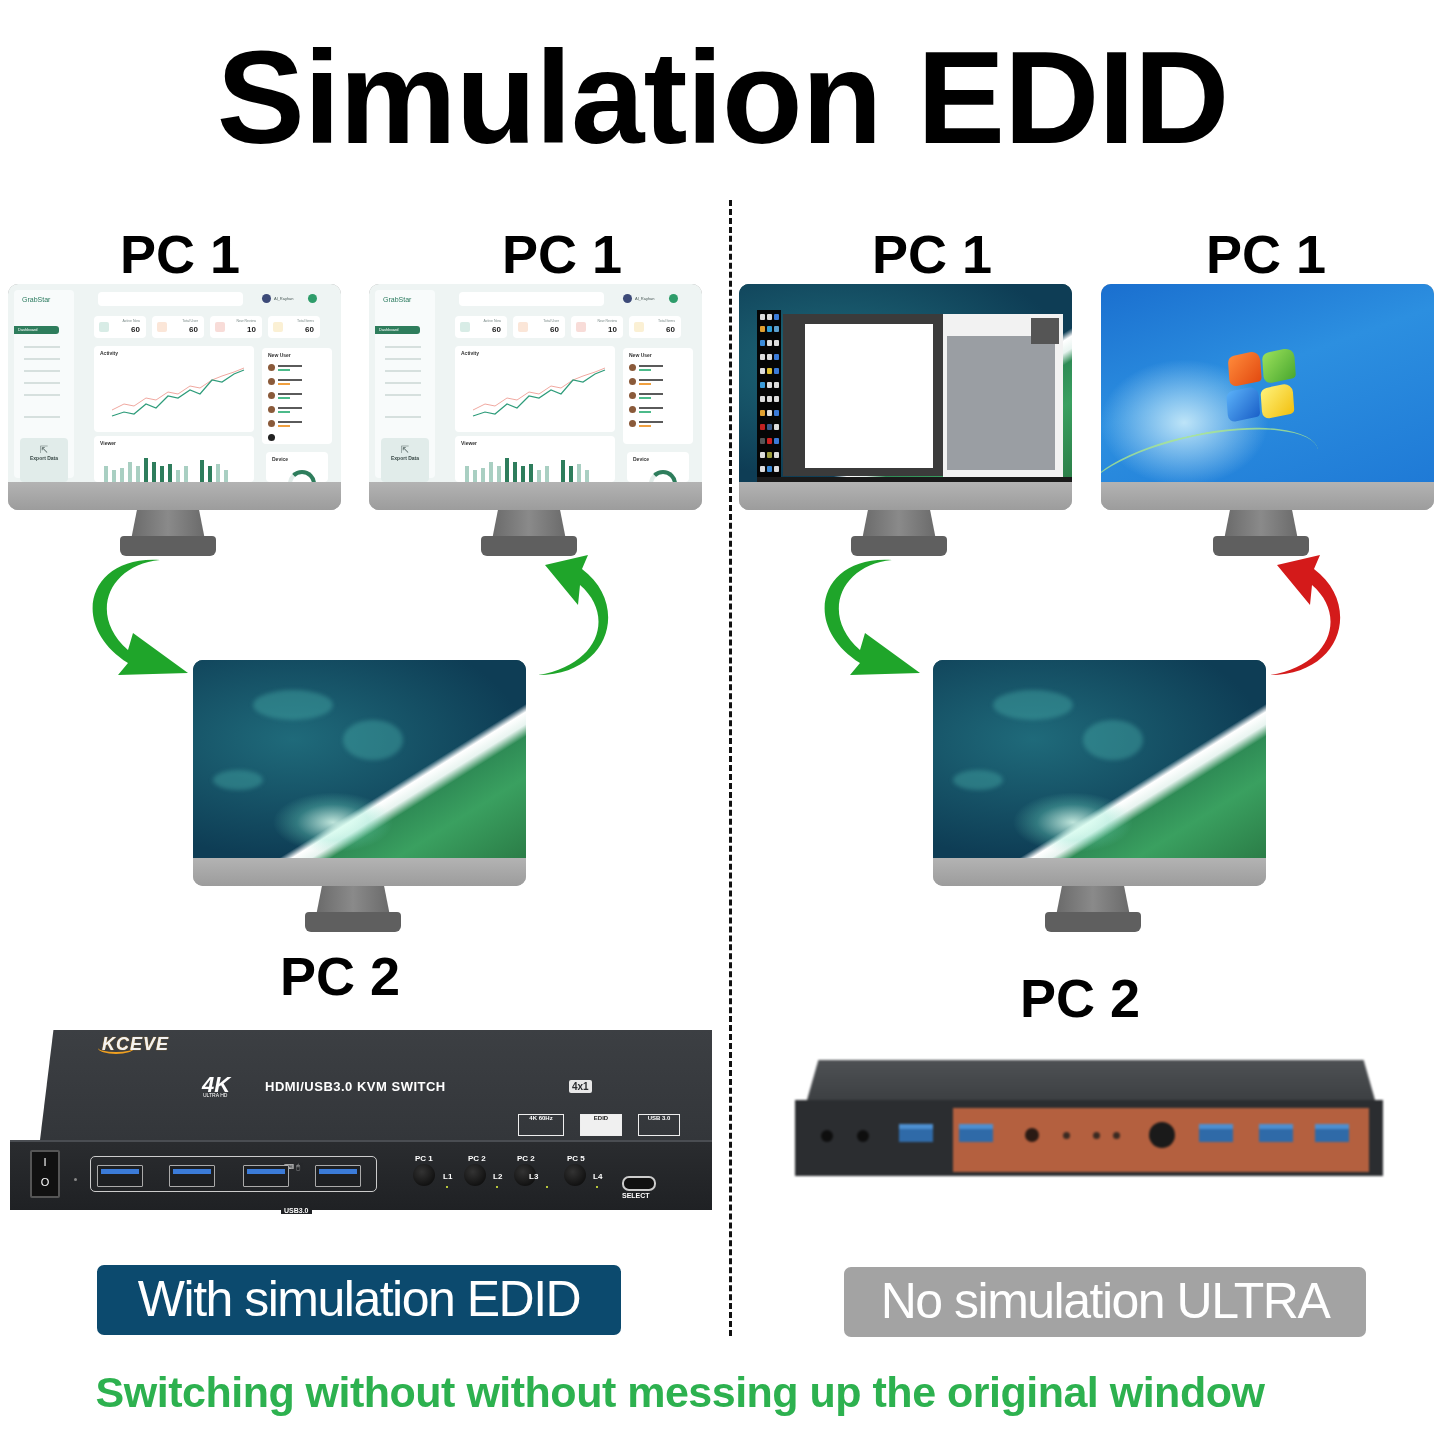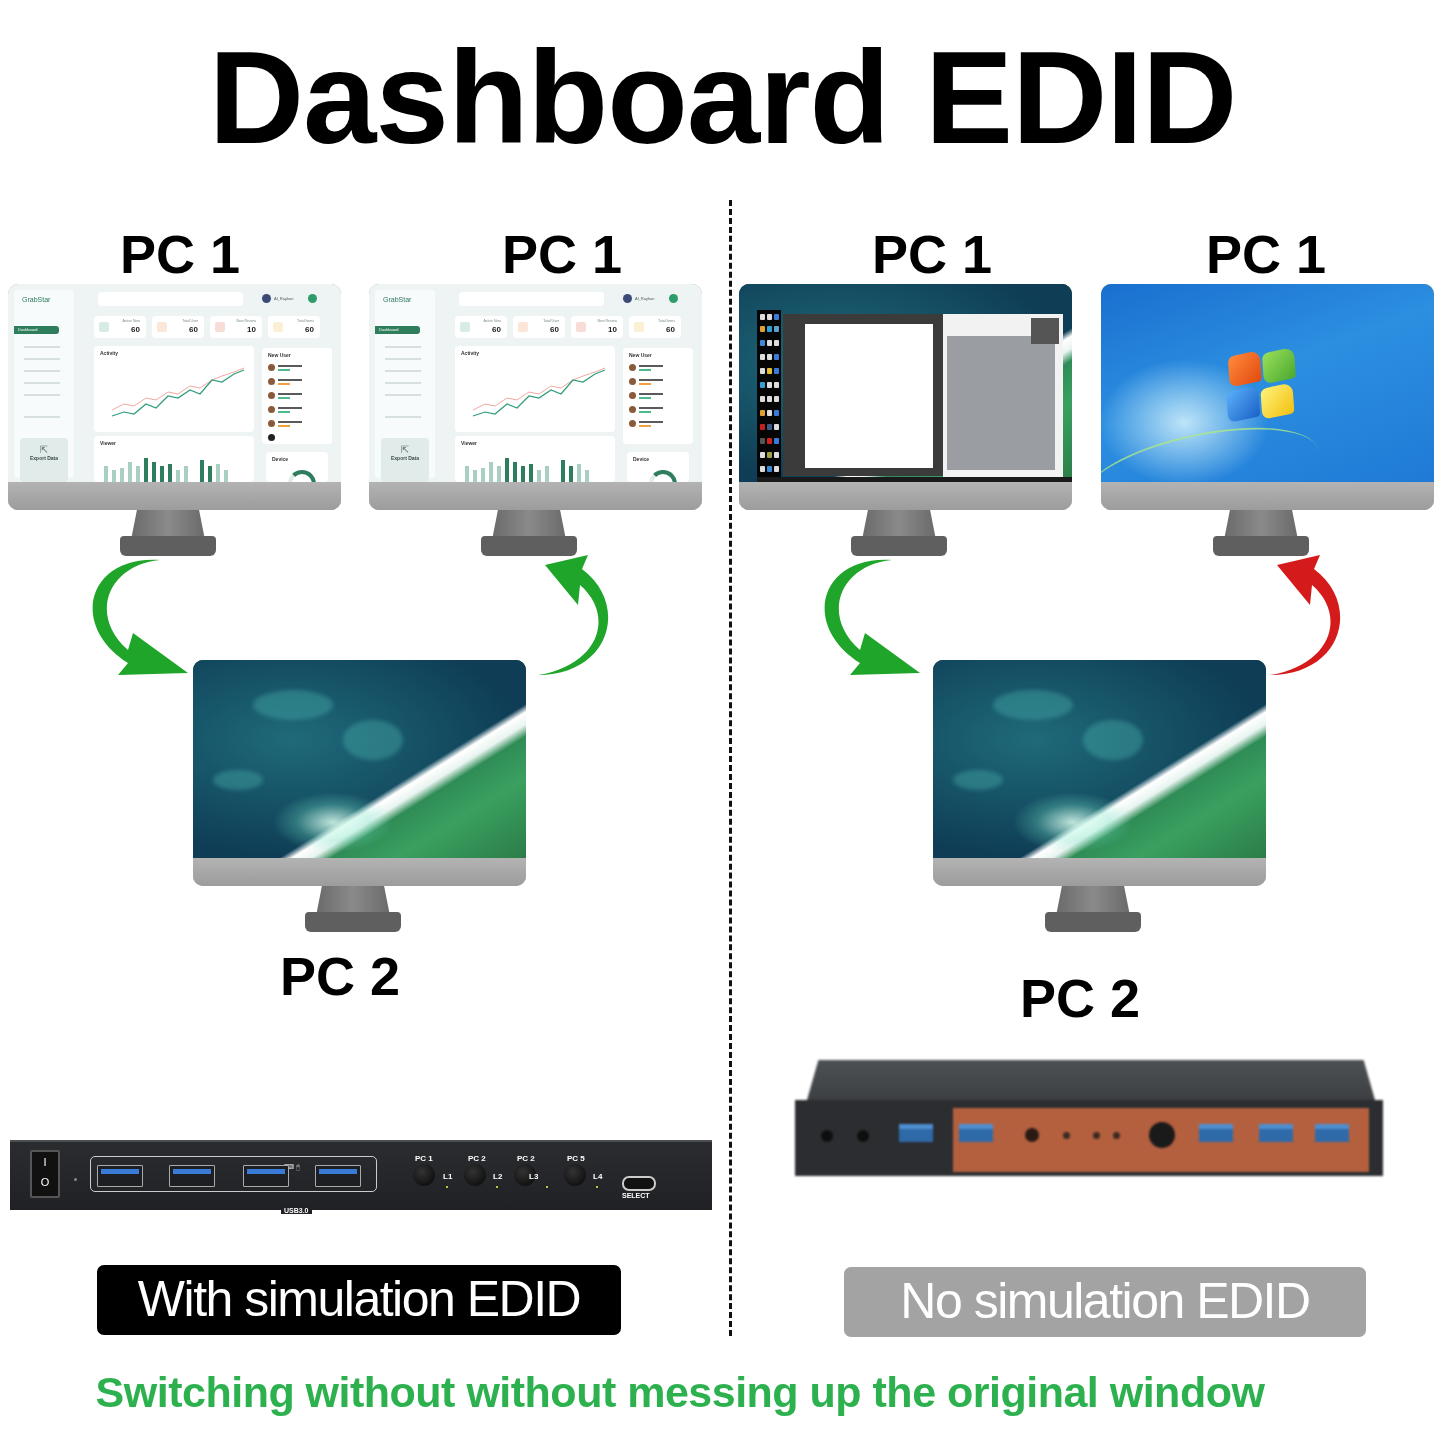"Dashboard EDID" div.abs { text: Dashboard -> Simulation }
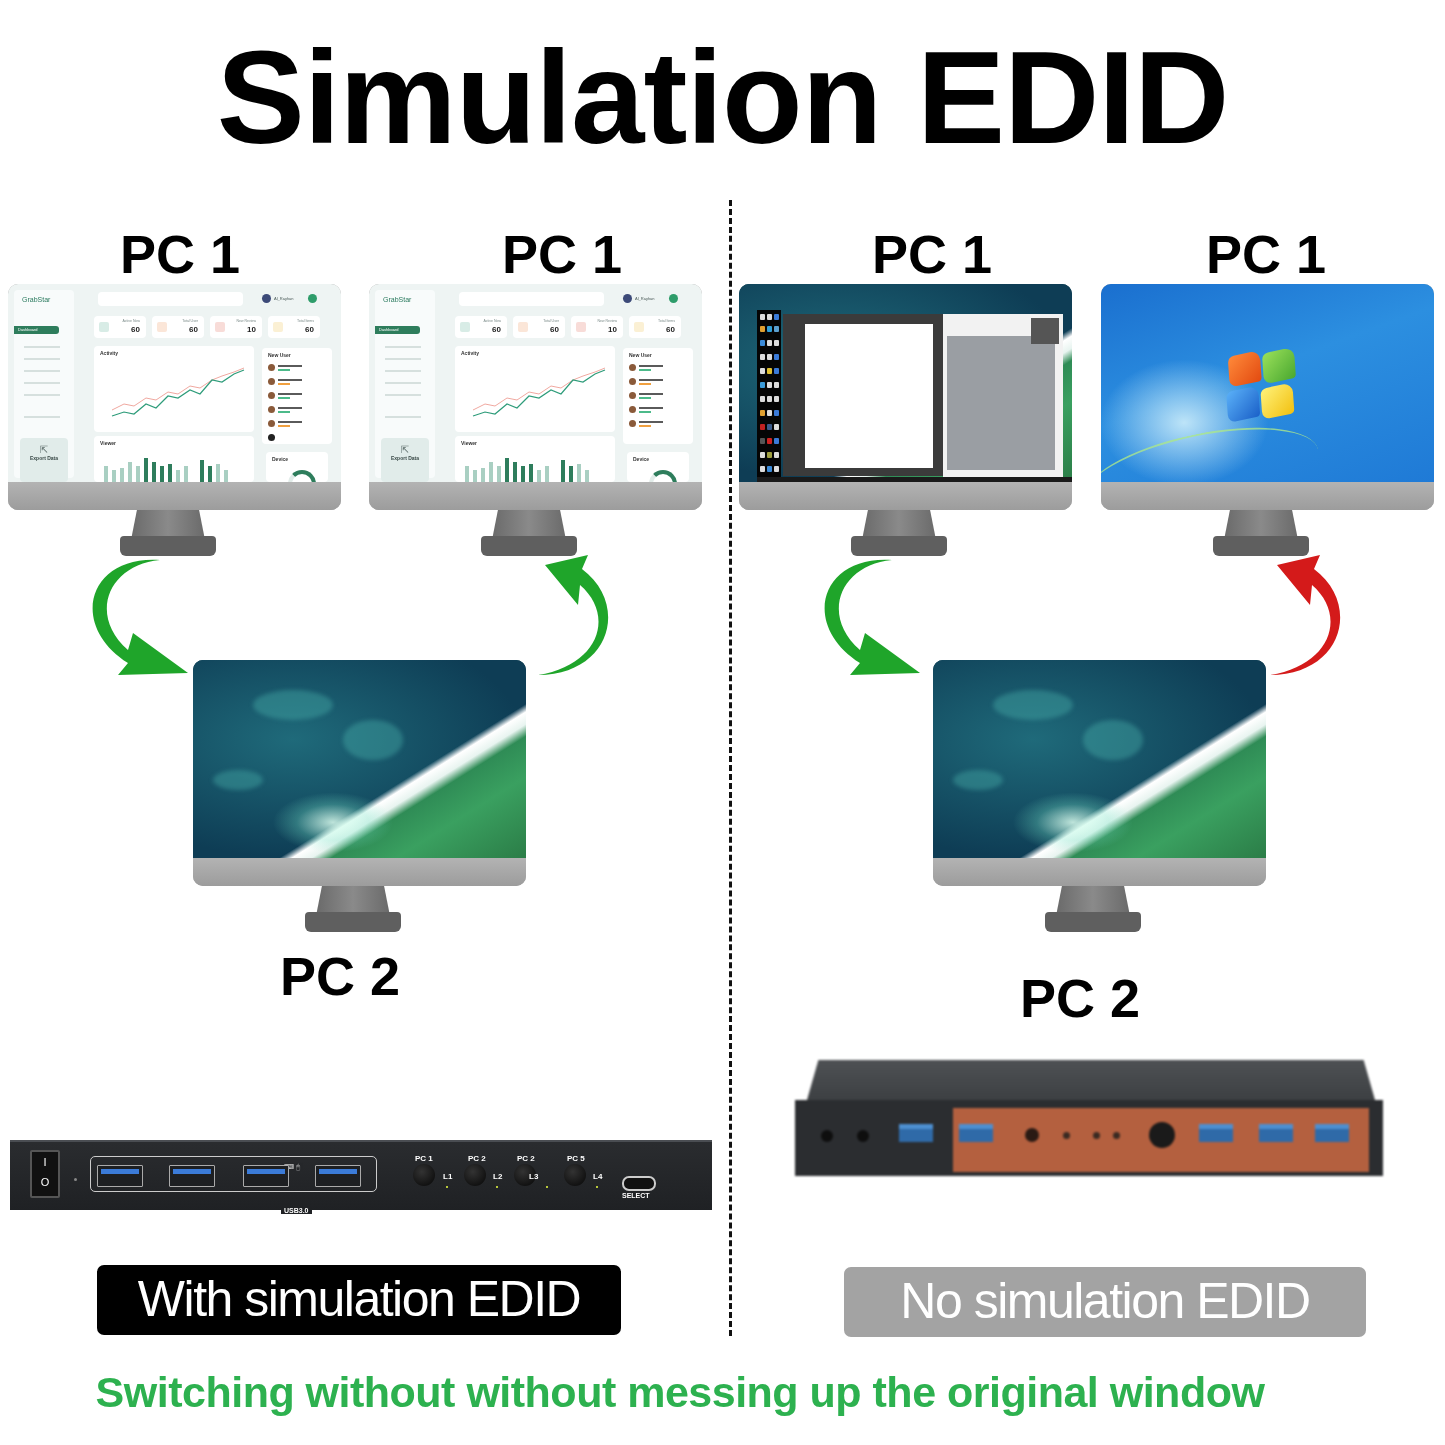"KCEVE" div.top { html: none -> <div> <div></div> <div>KCEVE</div> <div>4K</div> <div>ULTRA HD</div> <div>HDMI/USB3.0 KVM SWITCH</div> <div>4x1</div> <div><span>4K 60Hz</span></div> <div><span>EDID</span></div> <div><span>USB 3.0</span></div> </div> }
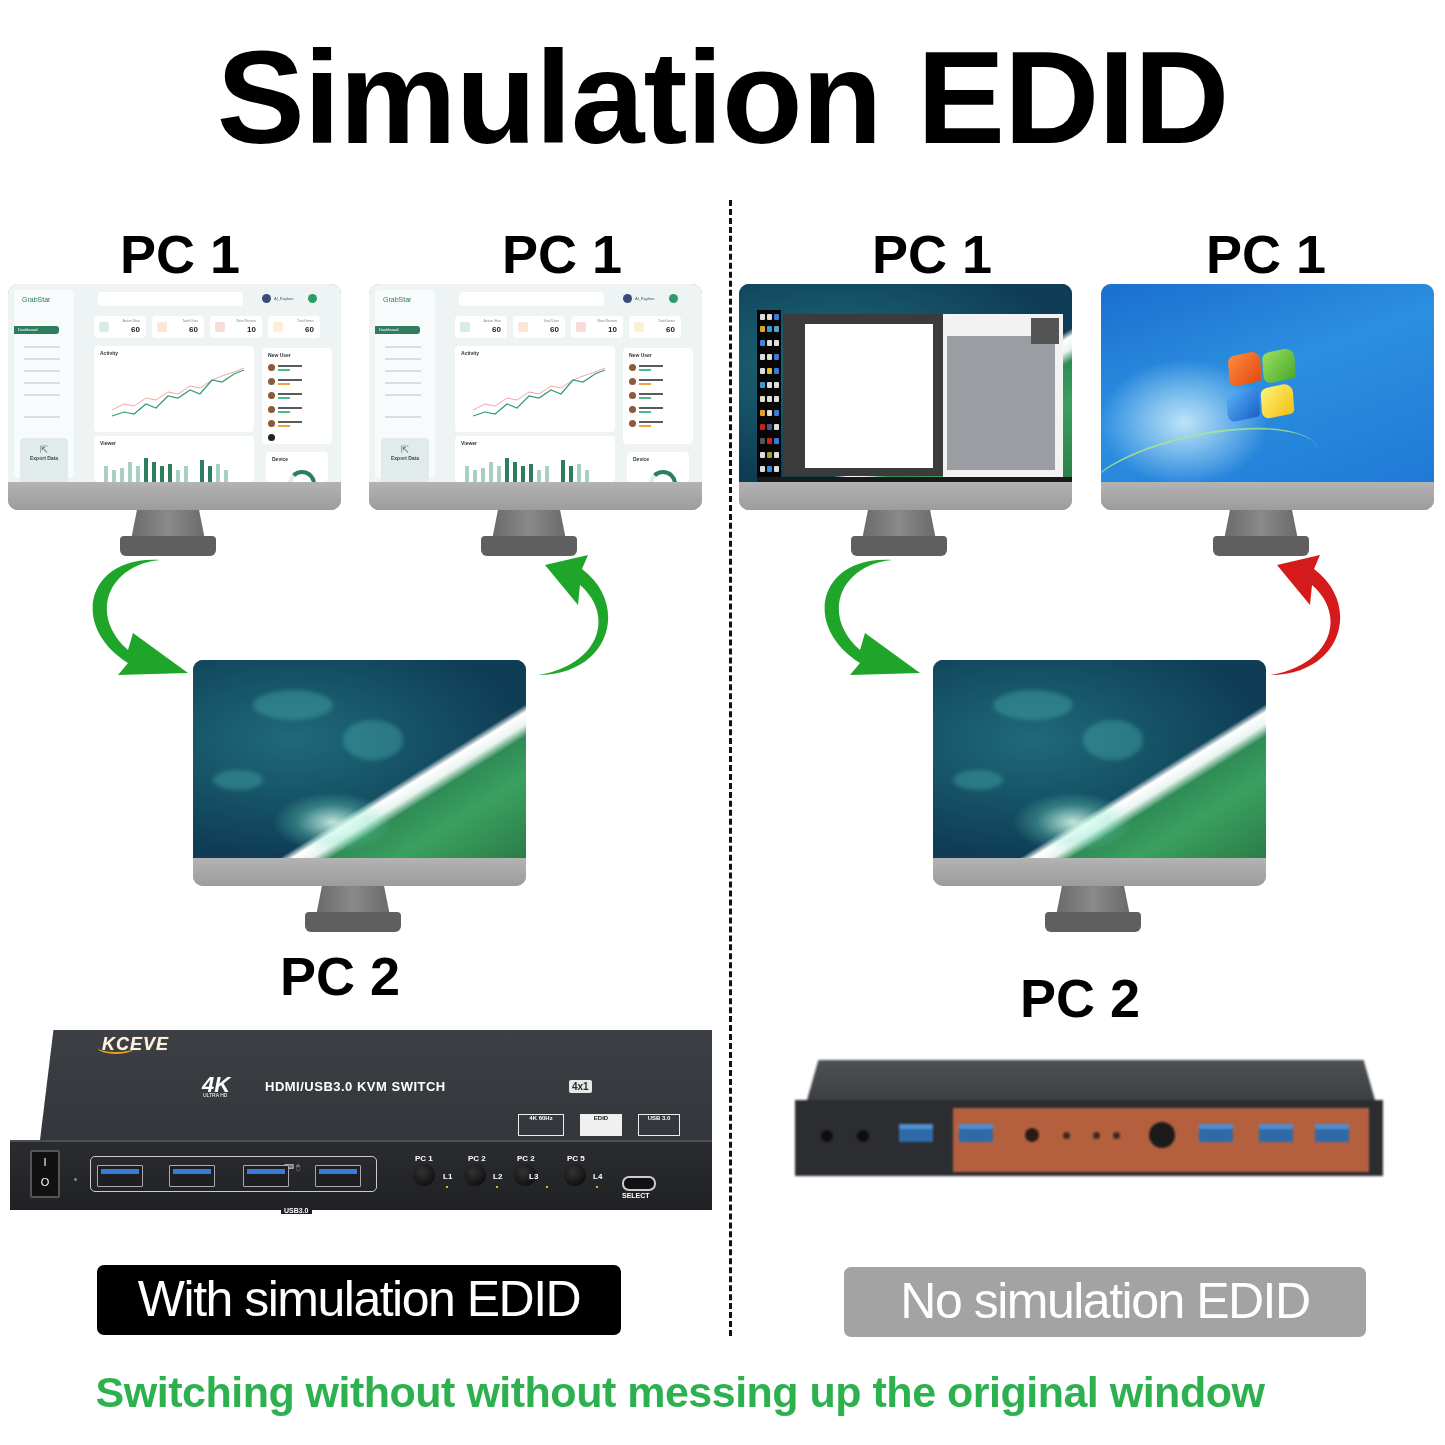"With simulation EDID" .badge-green { background: #000000 -> #0c4a6e }
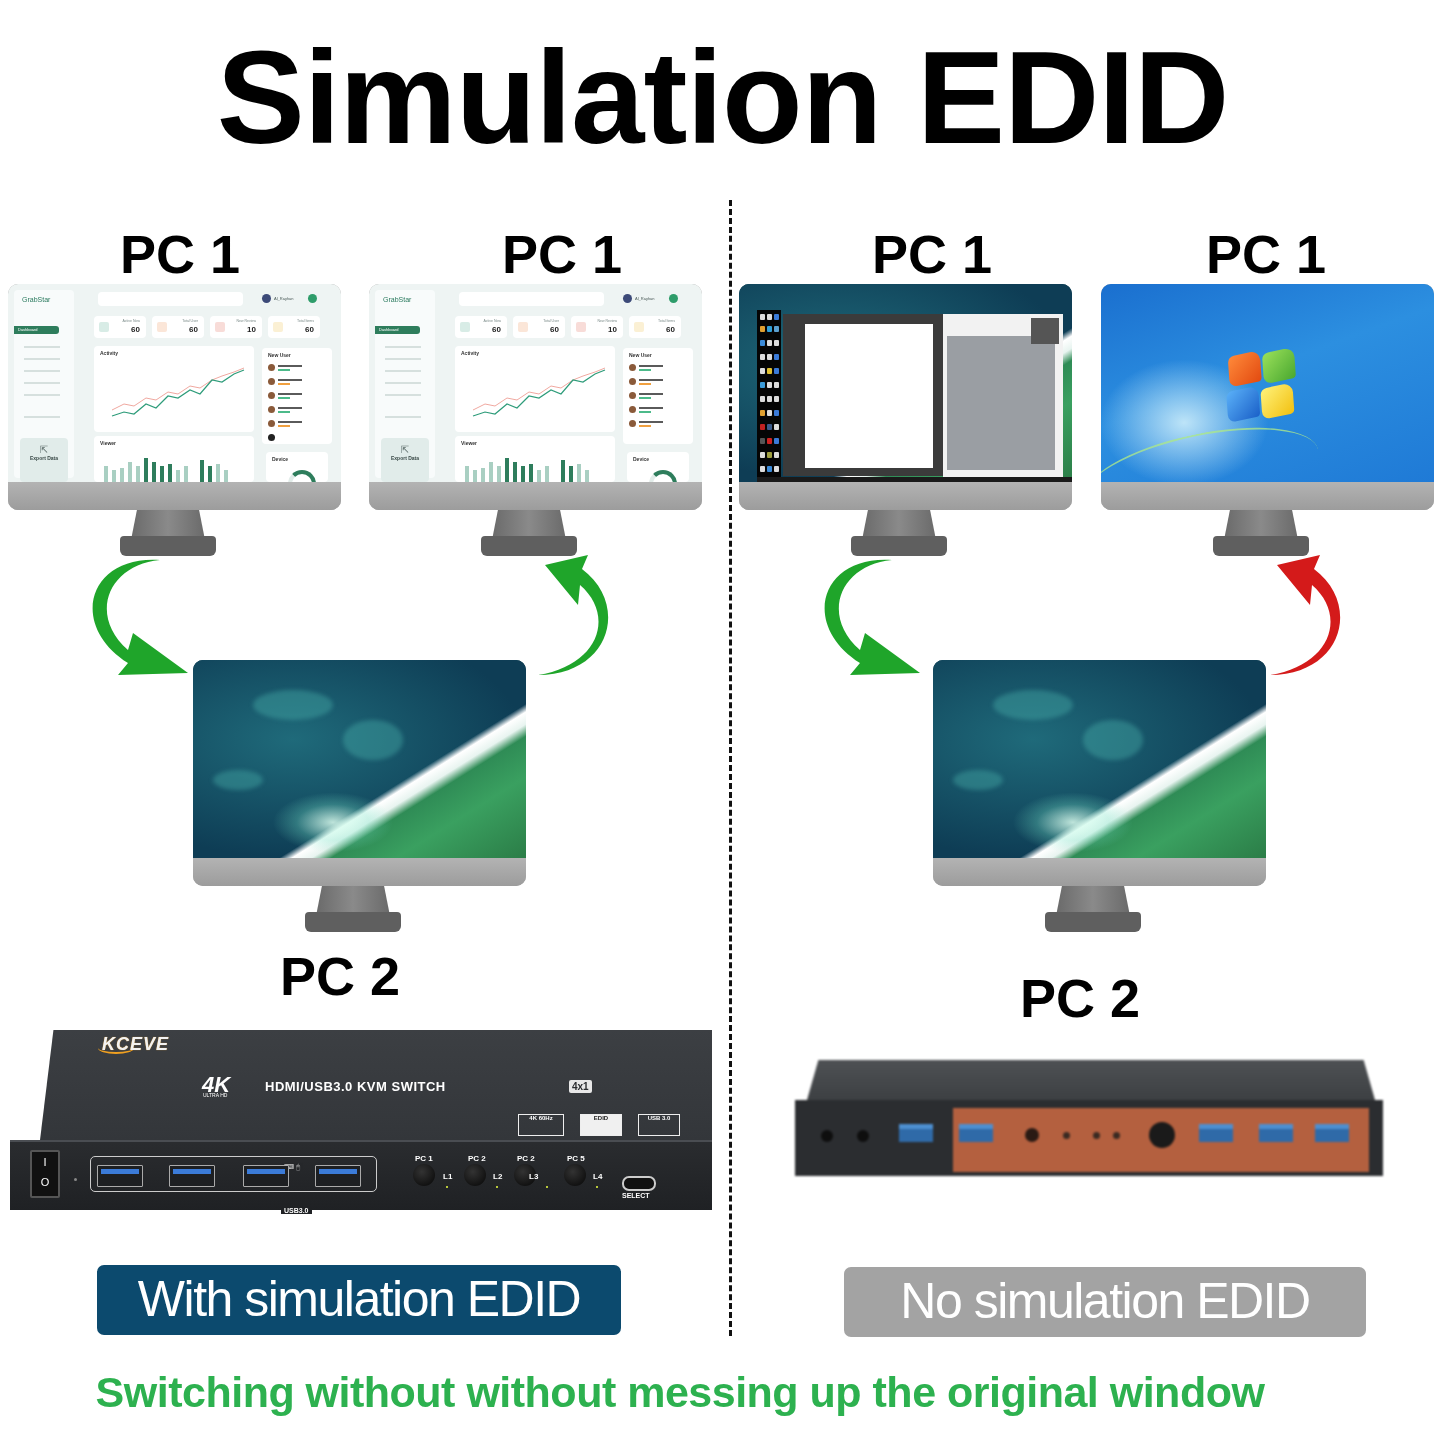"No simulation EDID" div.abs { text: EDID -> ULTRA }
